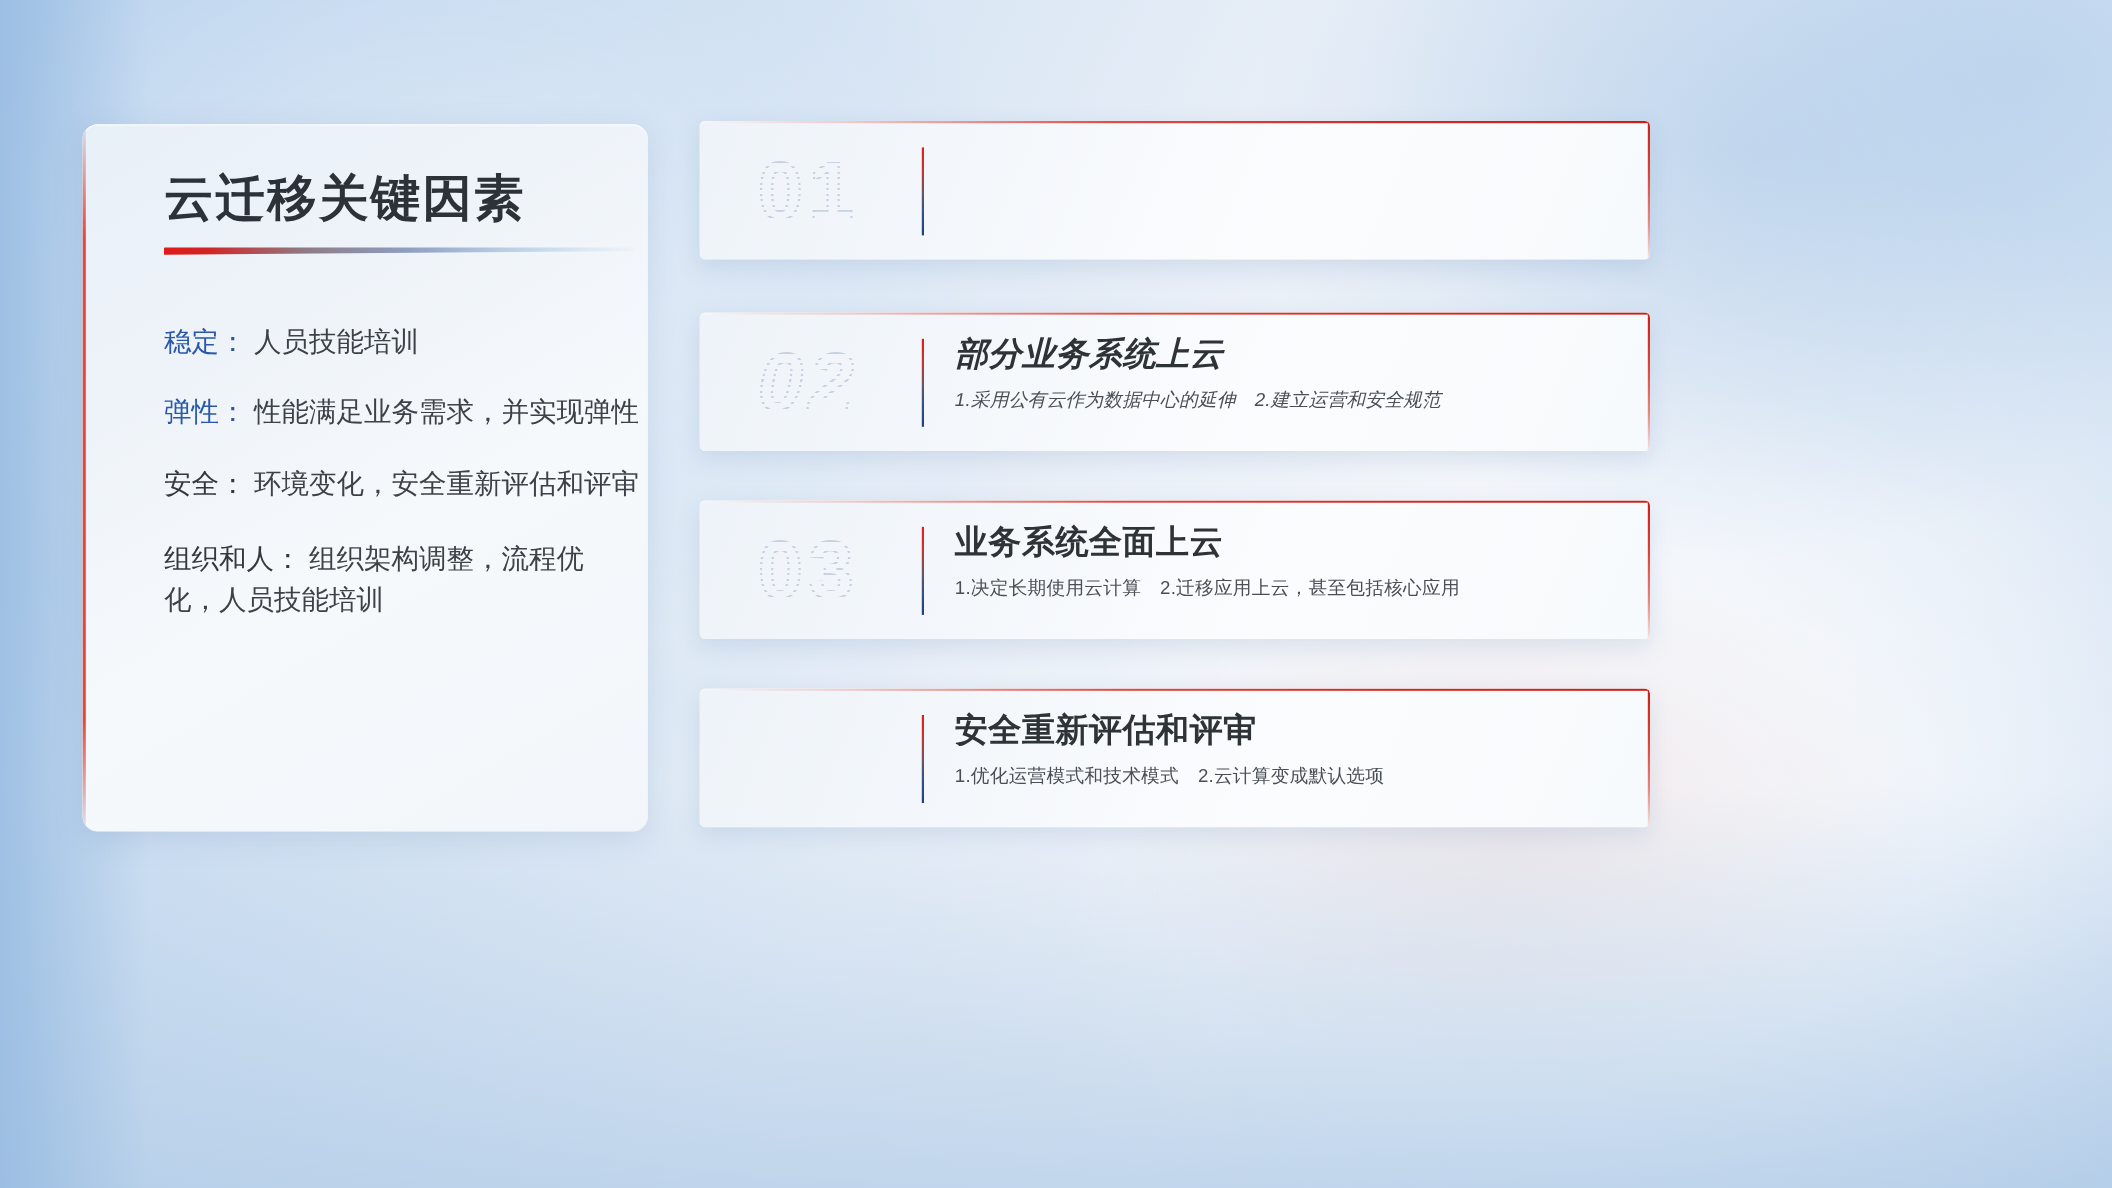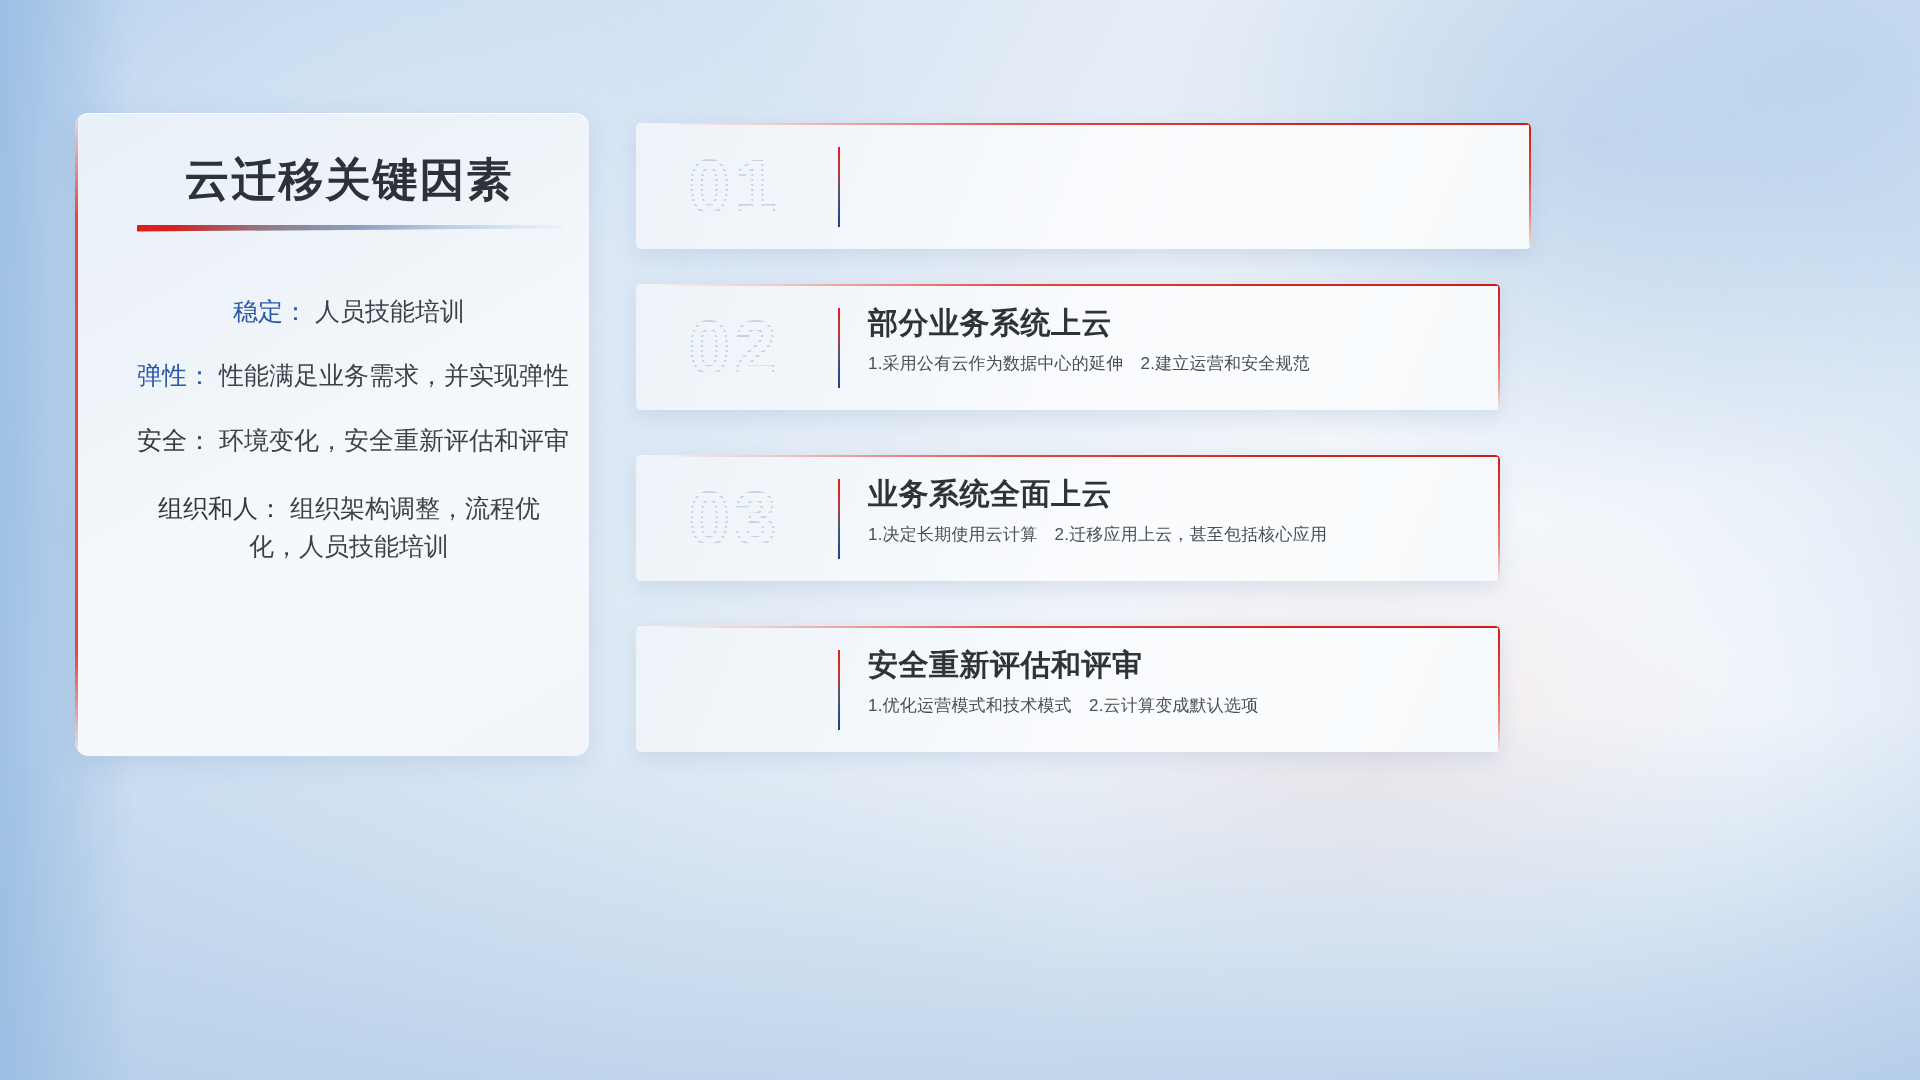"云迁移关键因素" #left-card-inner { padding: 0 28px -> 0 40px; text-align: center -> none }
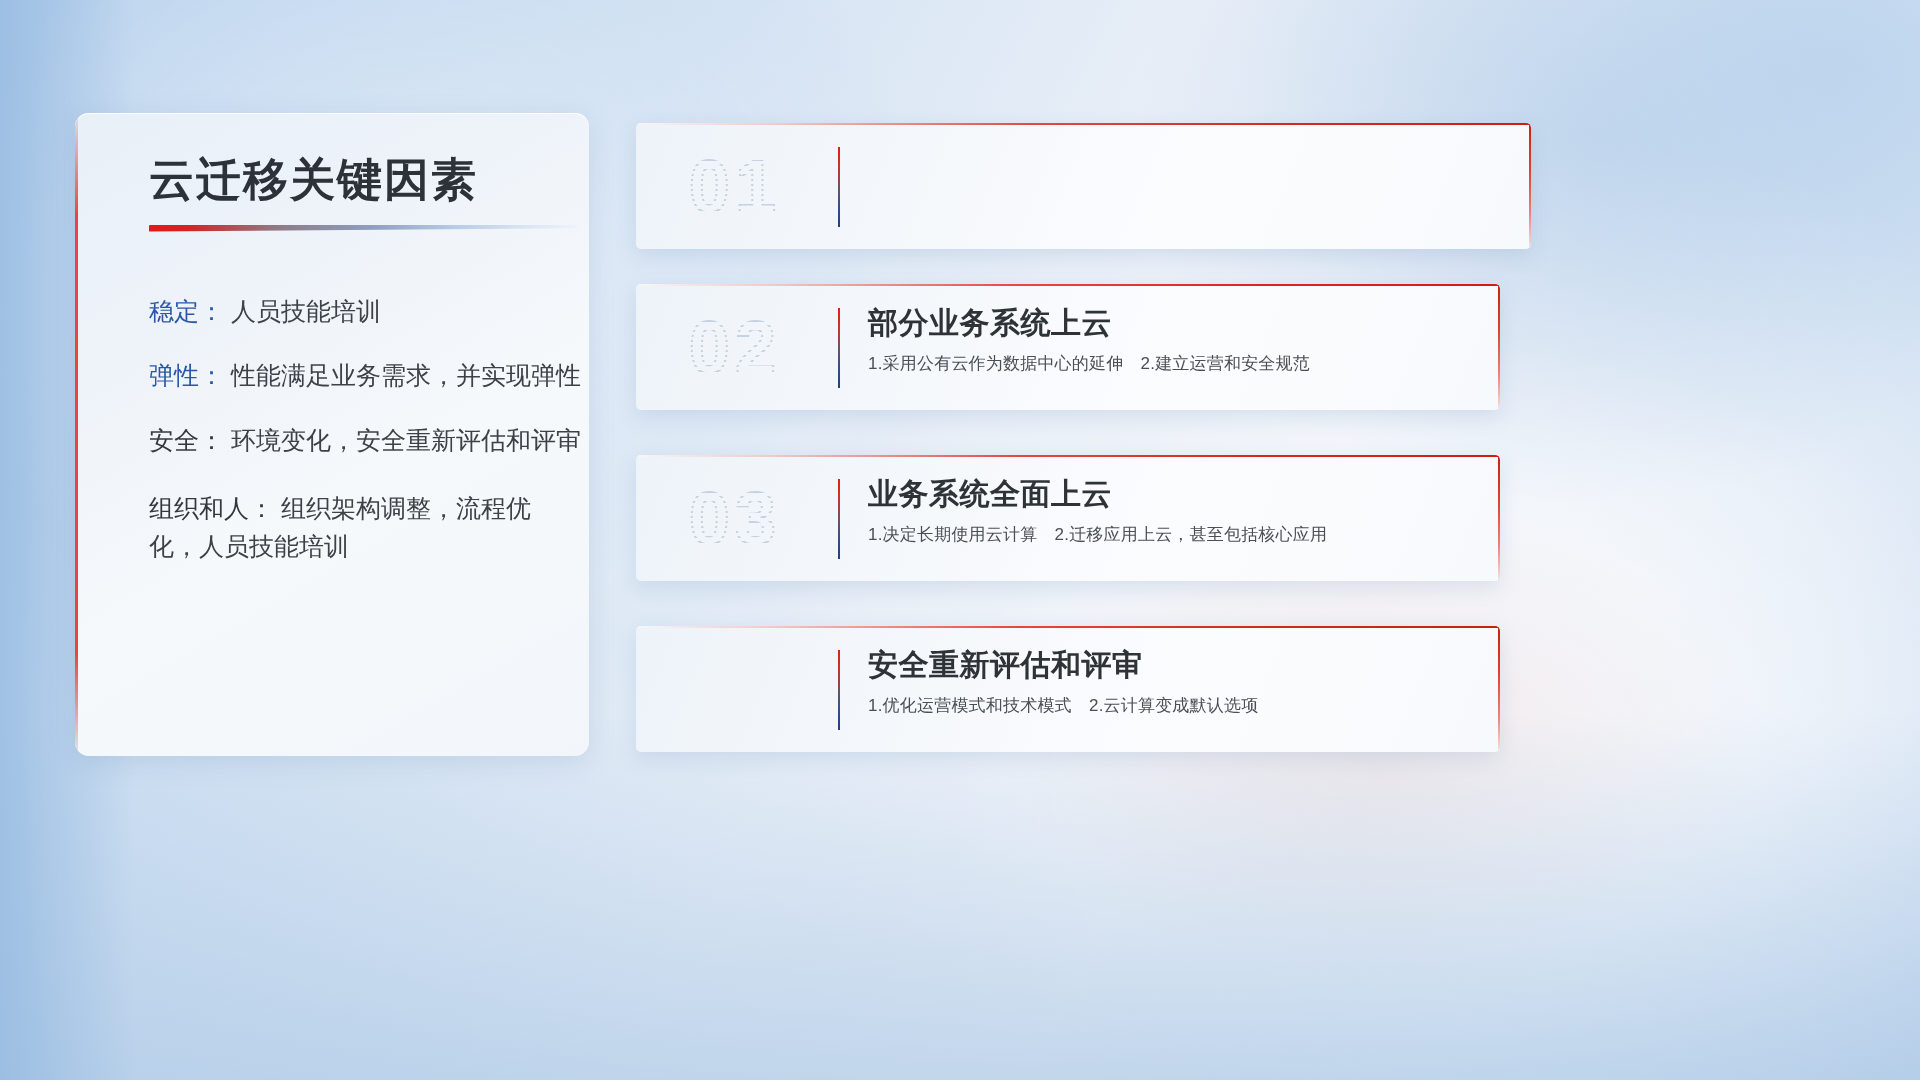"01" section.rcard { padding-left: 31px -> none; top: 123px -> 110px }
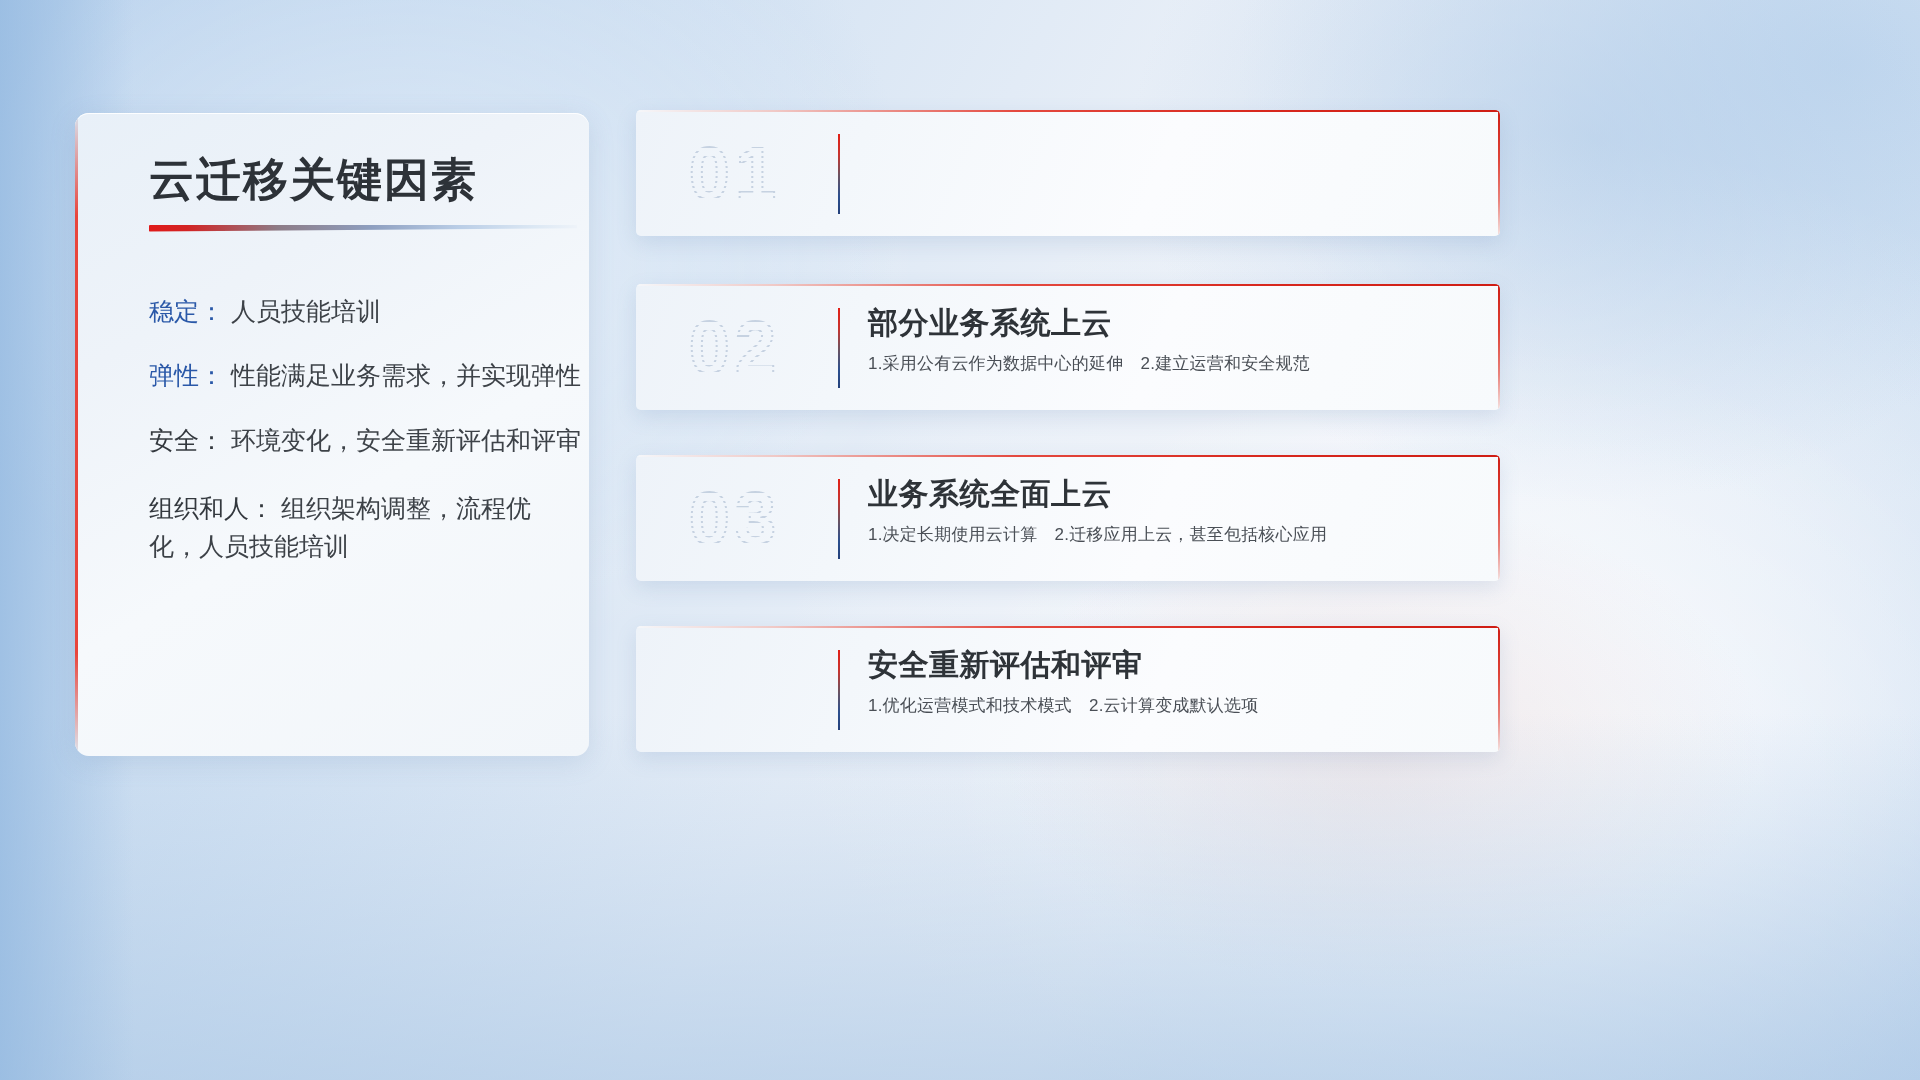"02" section.rcard { font-style: none -> italic }
